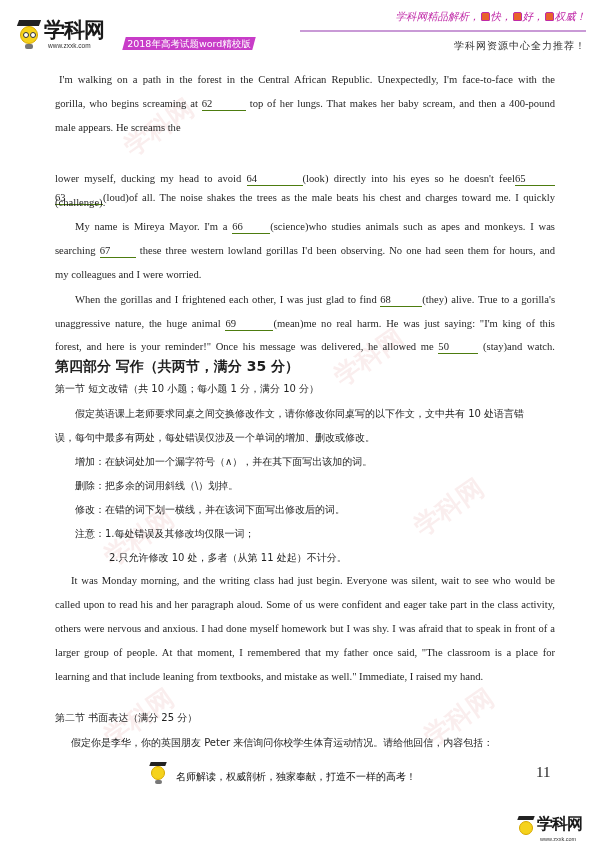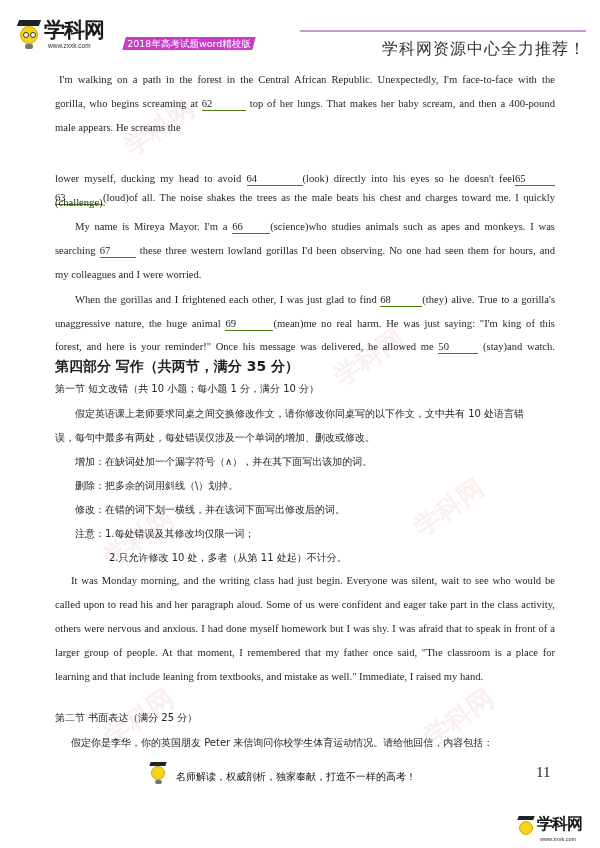"学科网精品解析， 快， 好， 权威！" div.slogan { html: none -> <div> <span>学科网精品解析，</span><span></span><span>快，</span><span></span><span>好，</span><span></span><span>权威！</span> </div> }
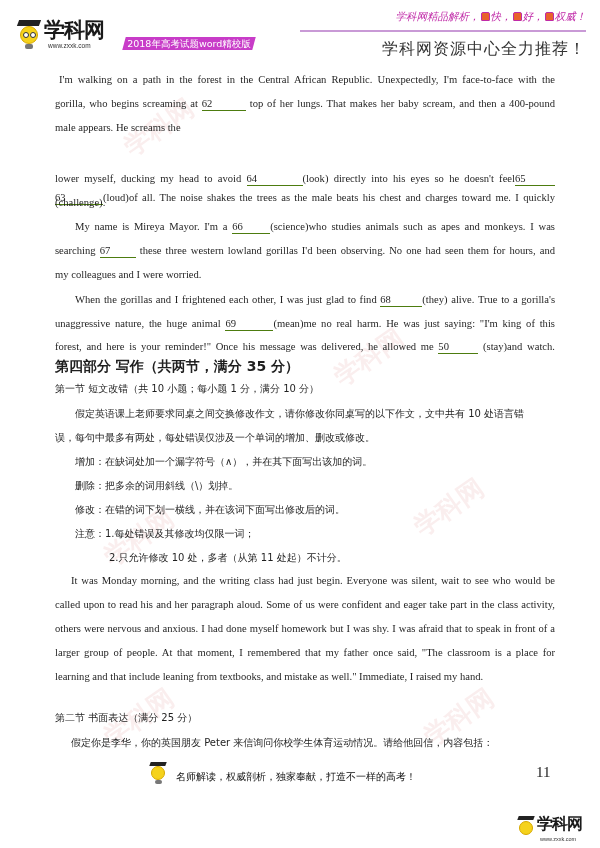"学科网资源中心全力推荐！" .recommend { font-size: 16px -> 10px }
